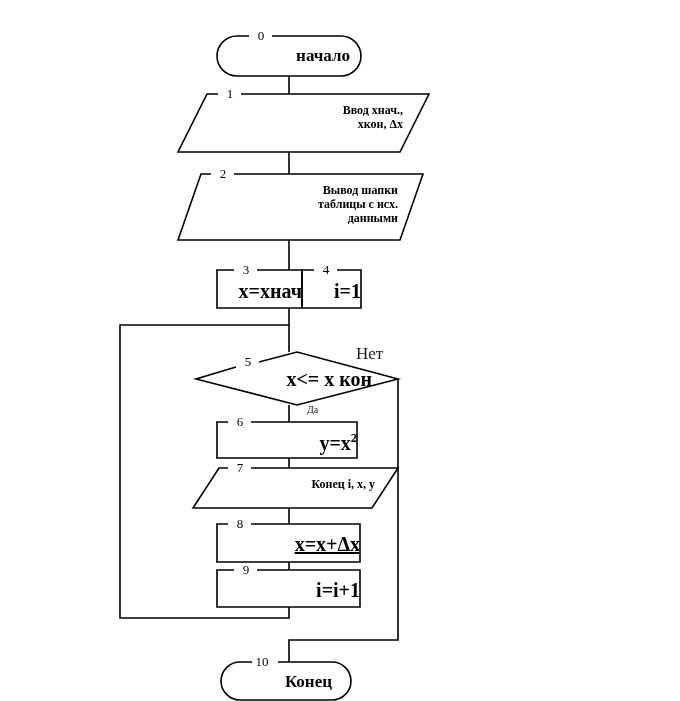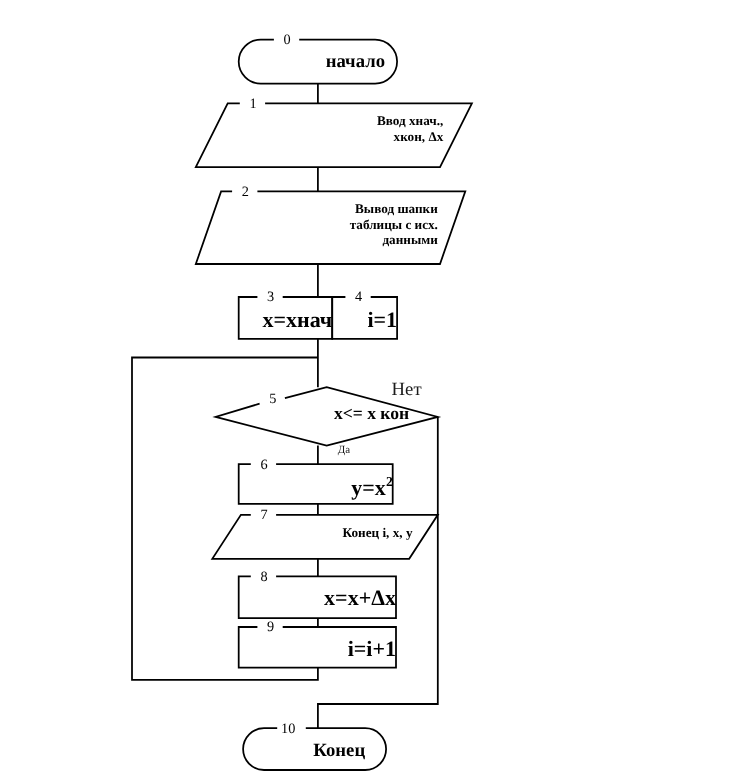"x<= x кон" .t-dec { font-size: 16px -> 20px }
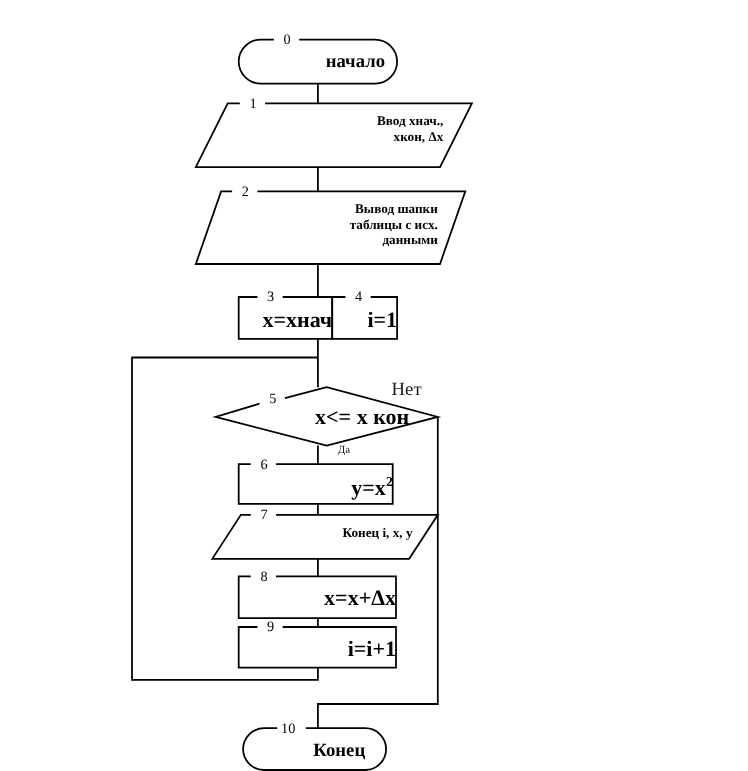"x=x+Δx" div.lbl { text-decoration: none -> underline }
